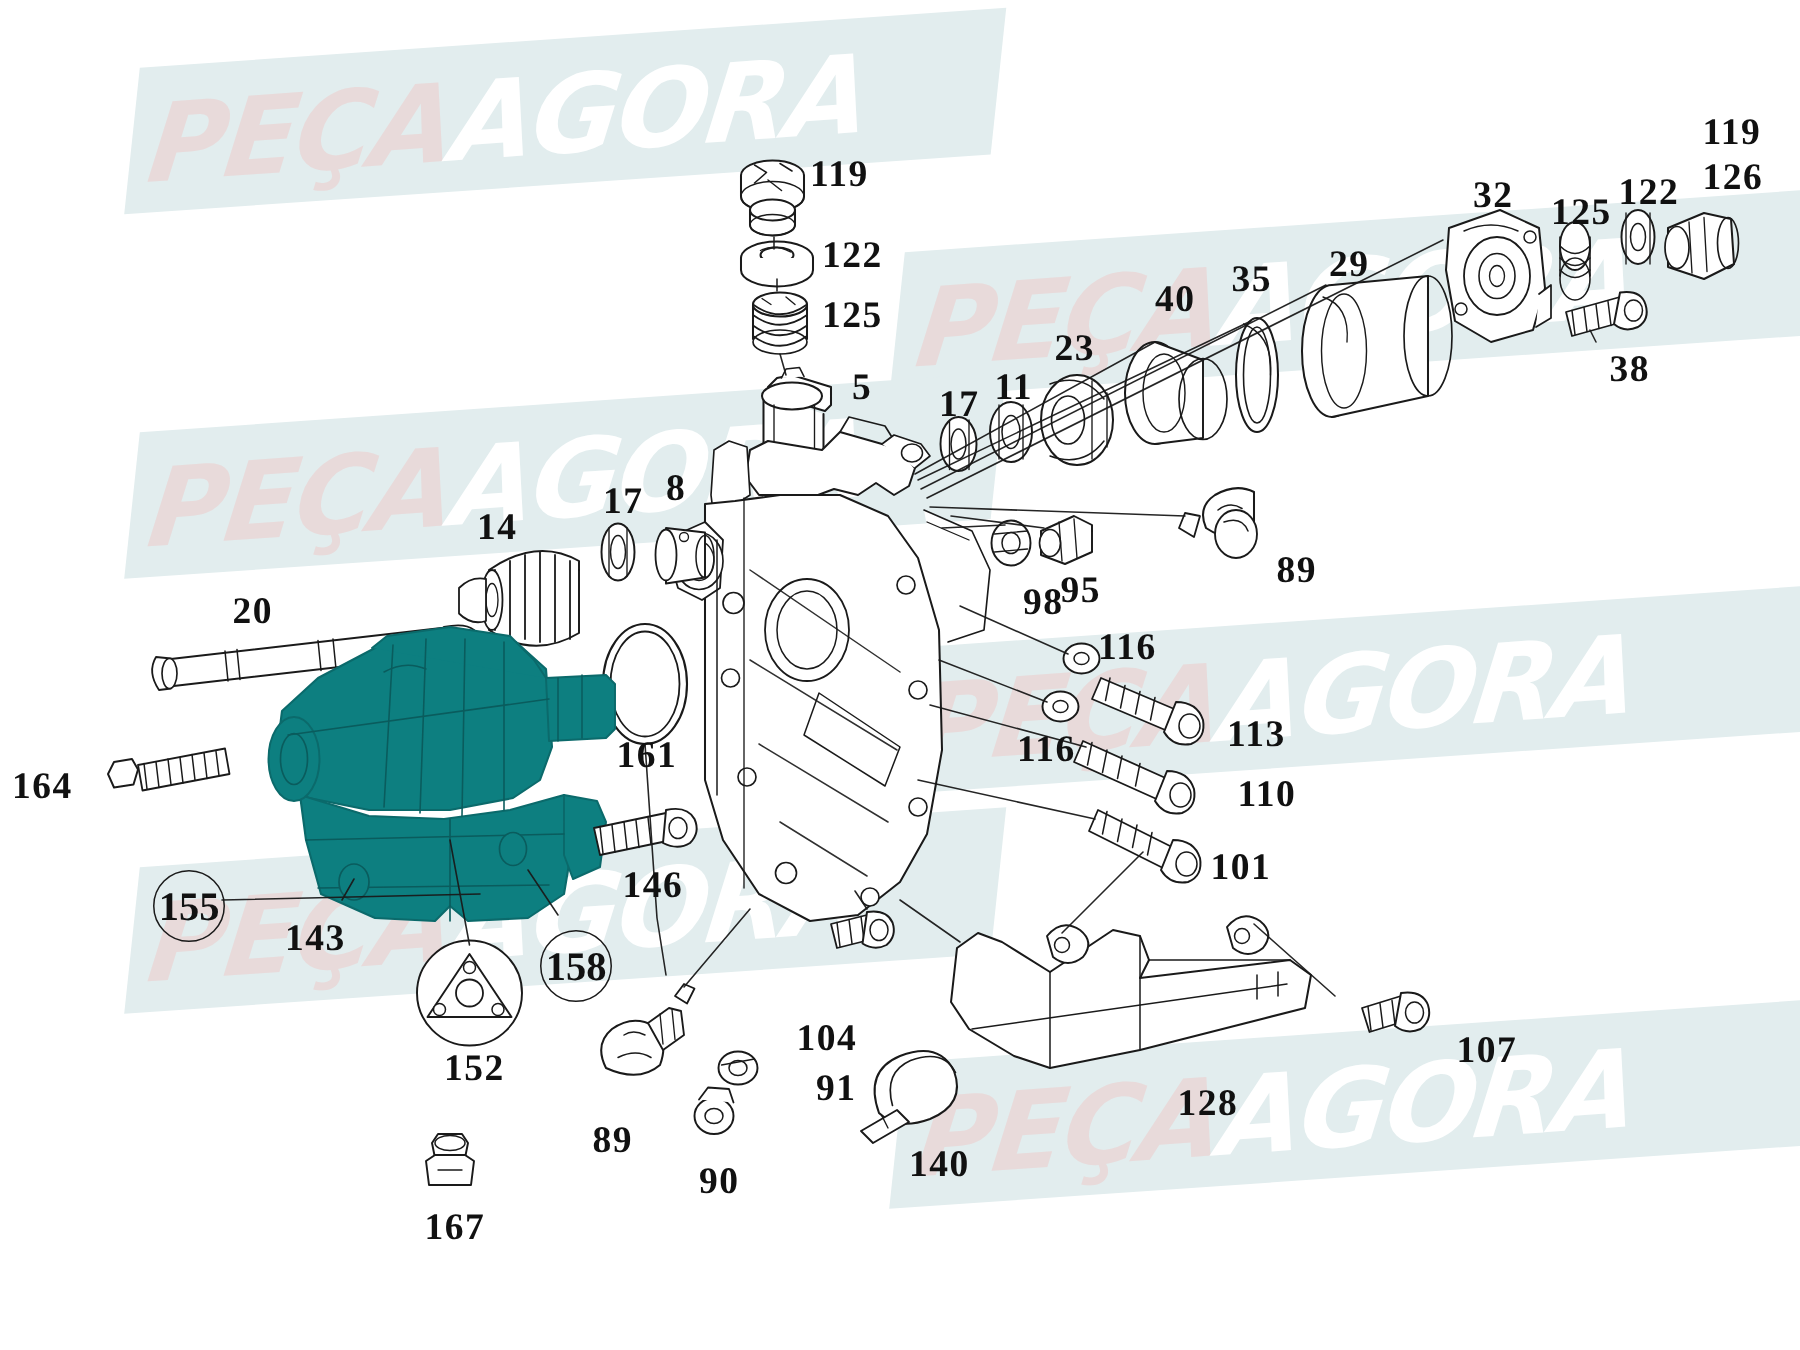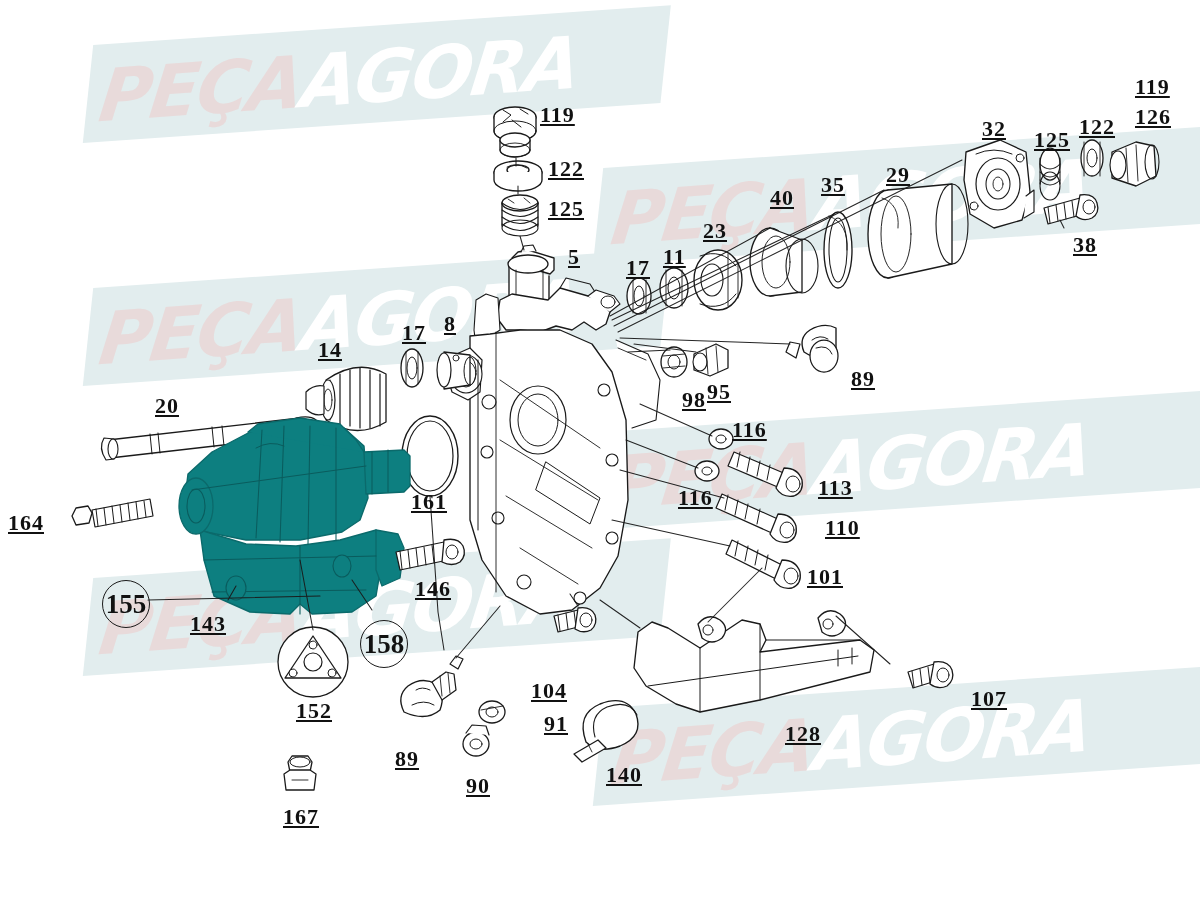"119" .lbl { font-size: 22px -> 25px; text-decoration: underline -> none }
